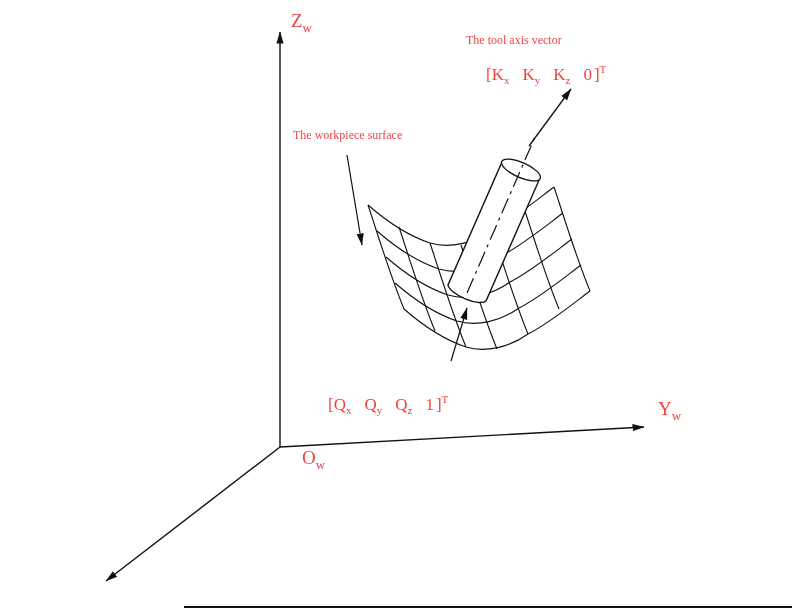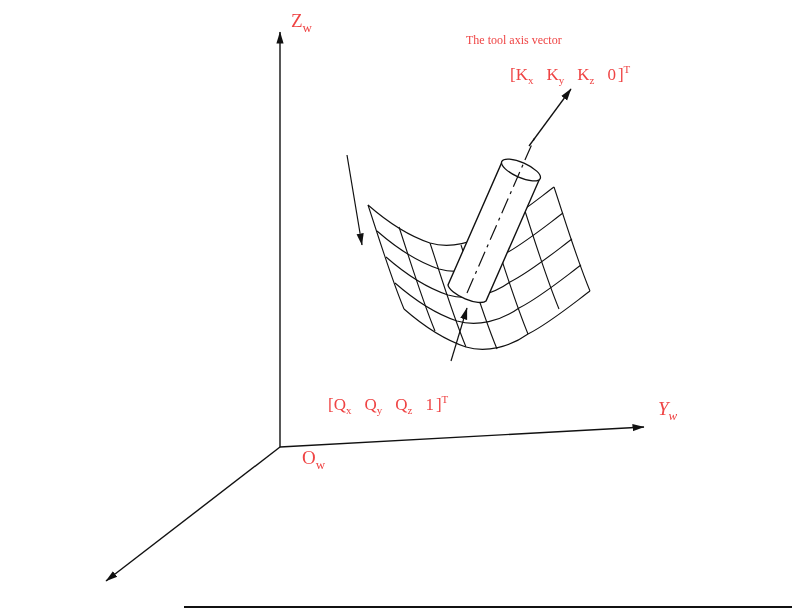"[Kx Ky Kz 0]T" div.vec { margin-left: 24px -> none }
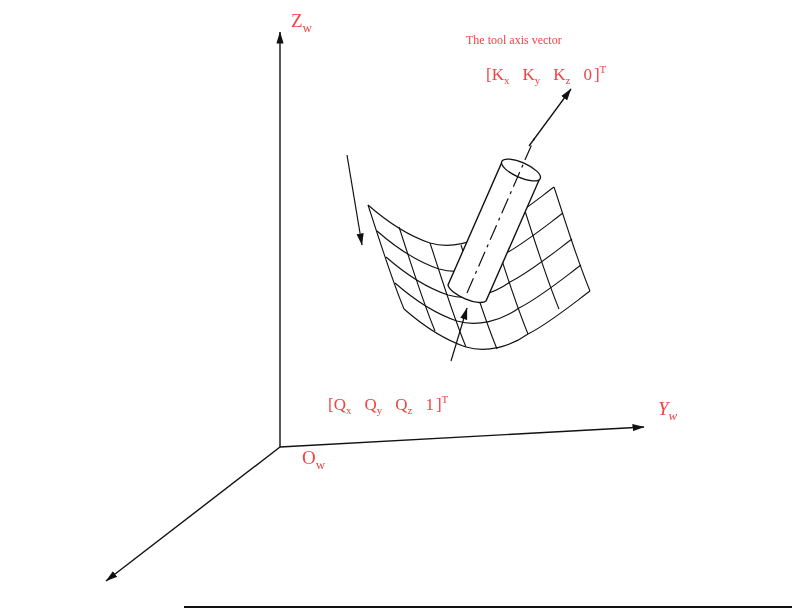"The workpiece surface" div.lbl { html: none -> <div>The workpiece surface</div> }
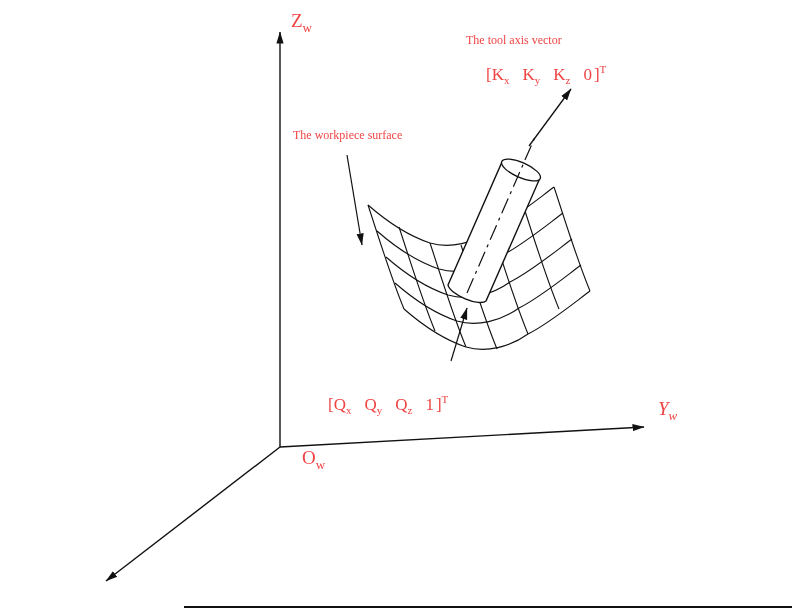"Yw" div.lbl { font-style: italic -> none }
